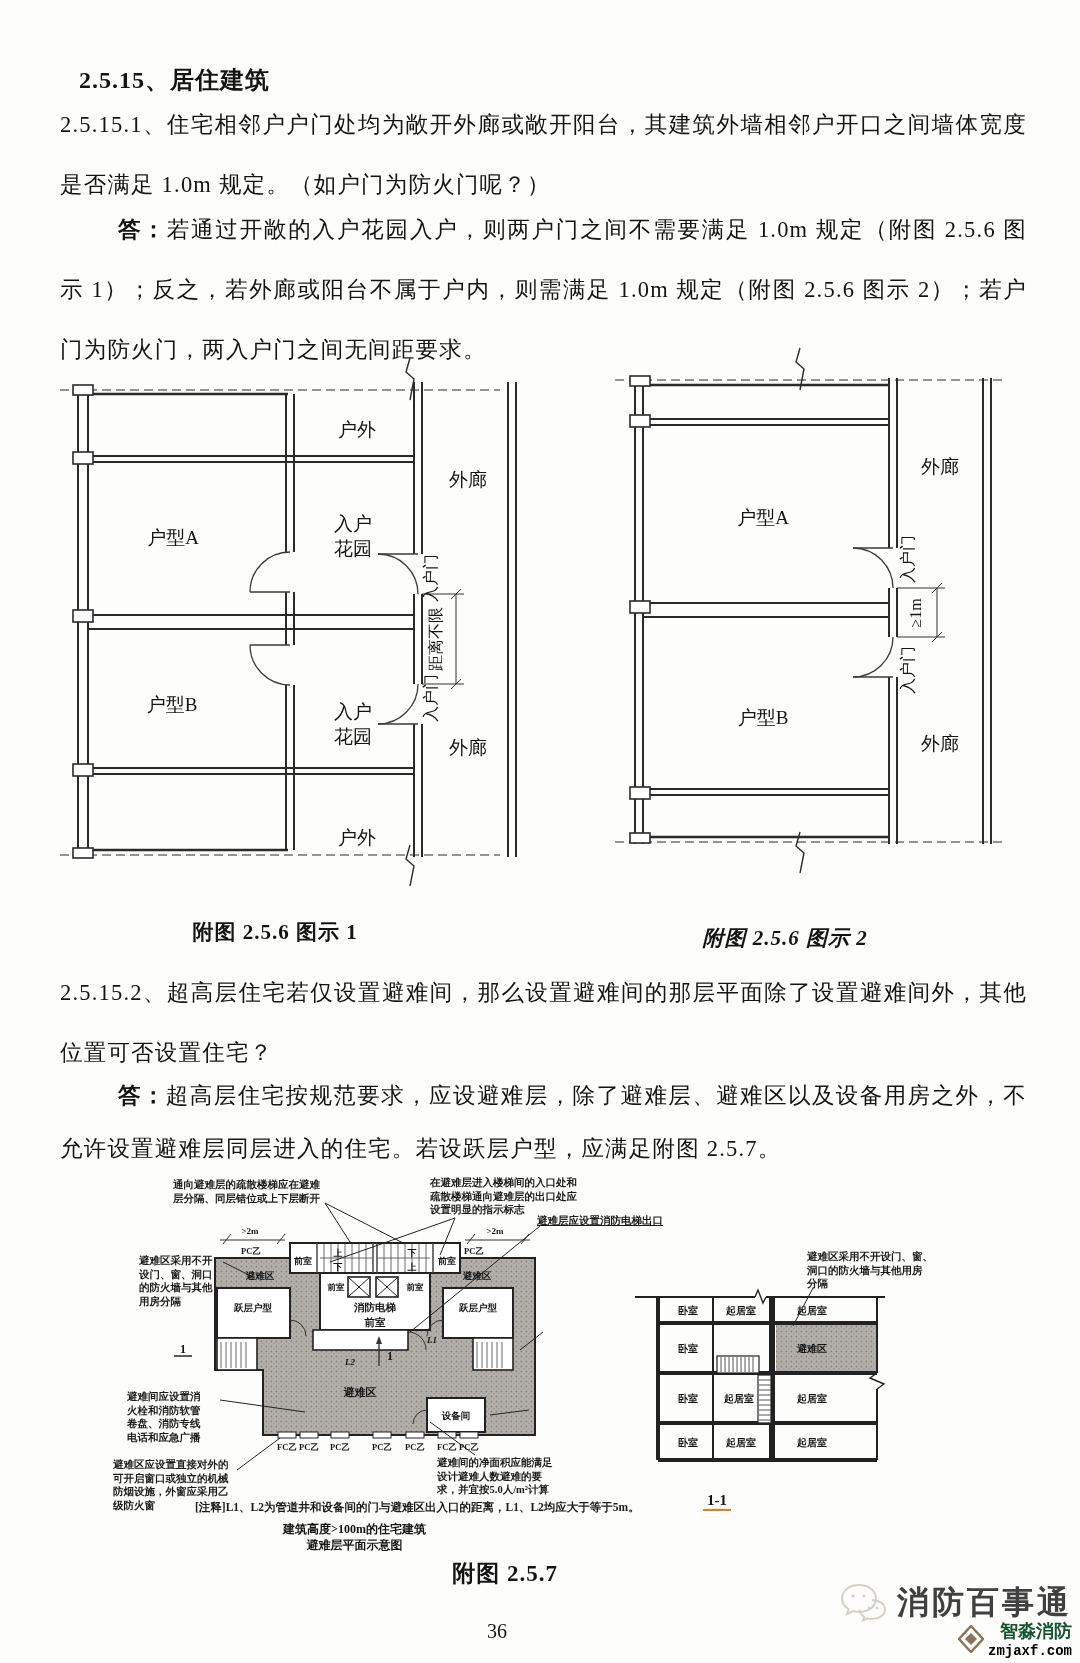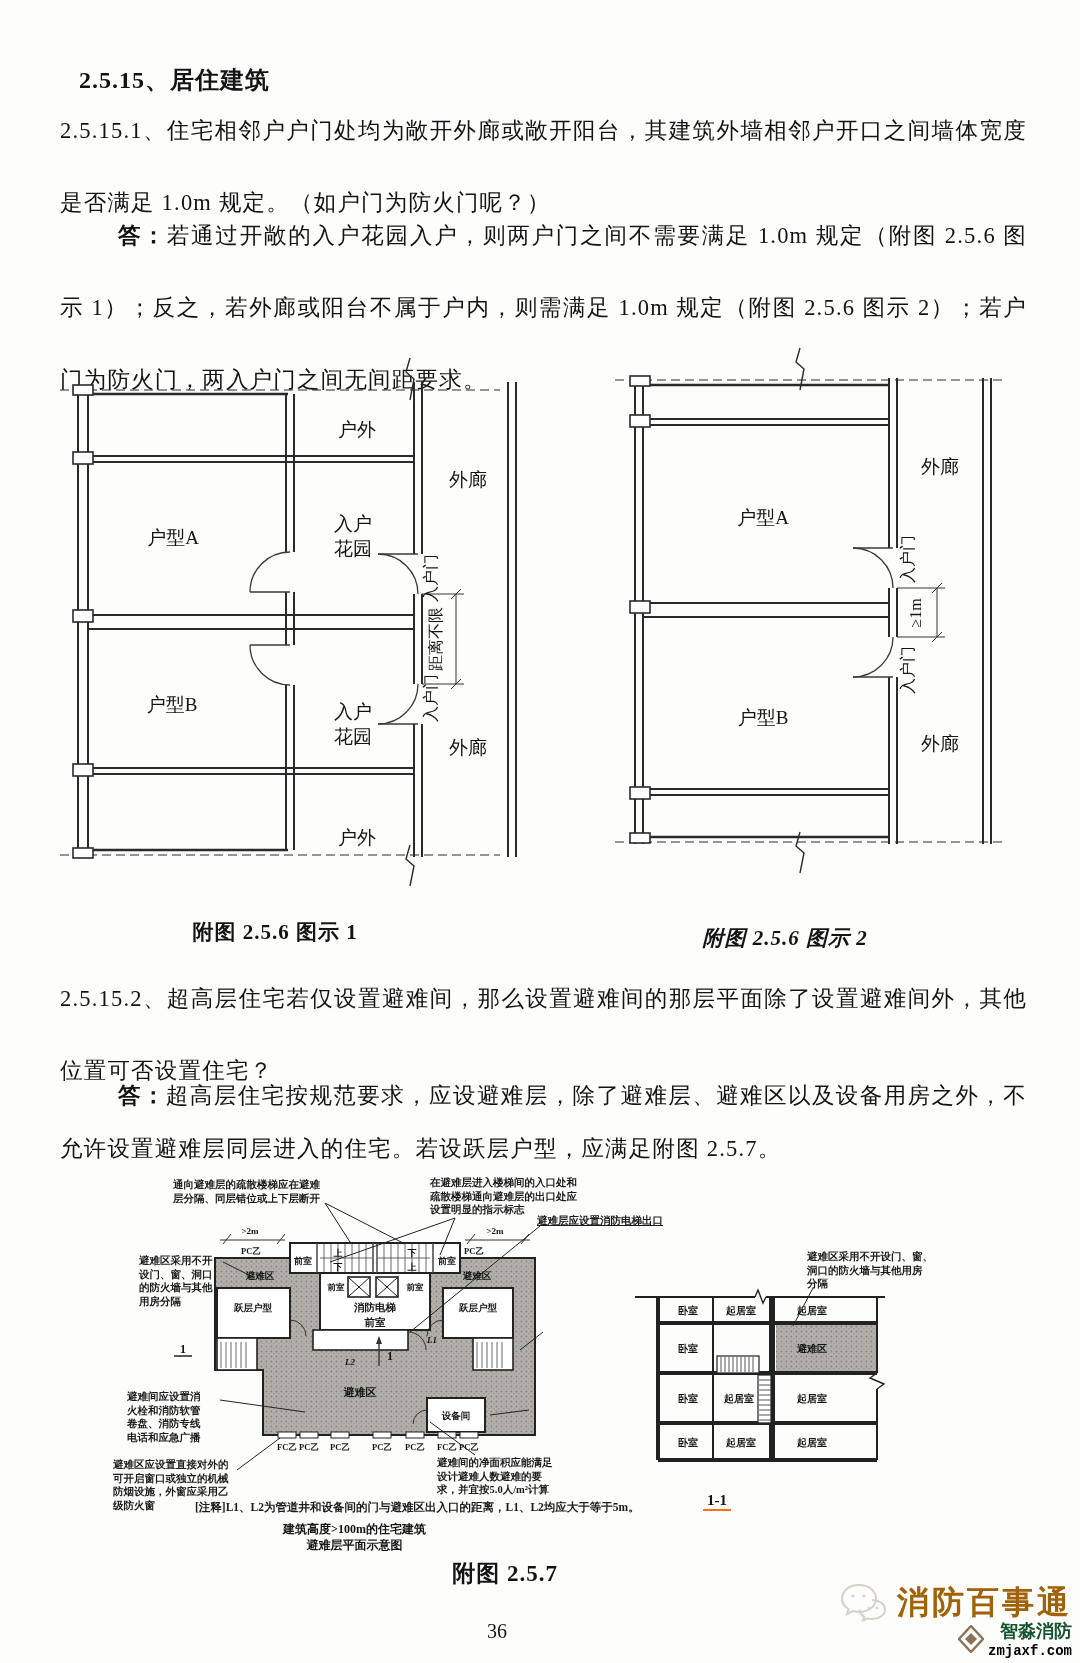"2.5.15.1、住宅相邻户户门处均为敞开外廊或敞开阳台，其建筑外墙相邻户开口之" .para { line-height: 72px -> 60px }
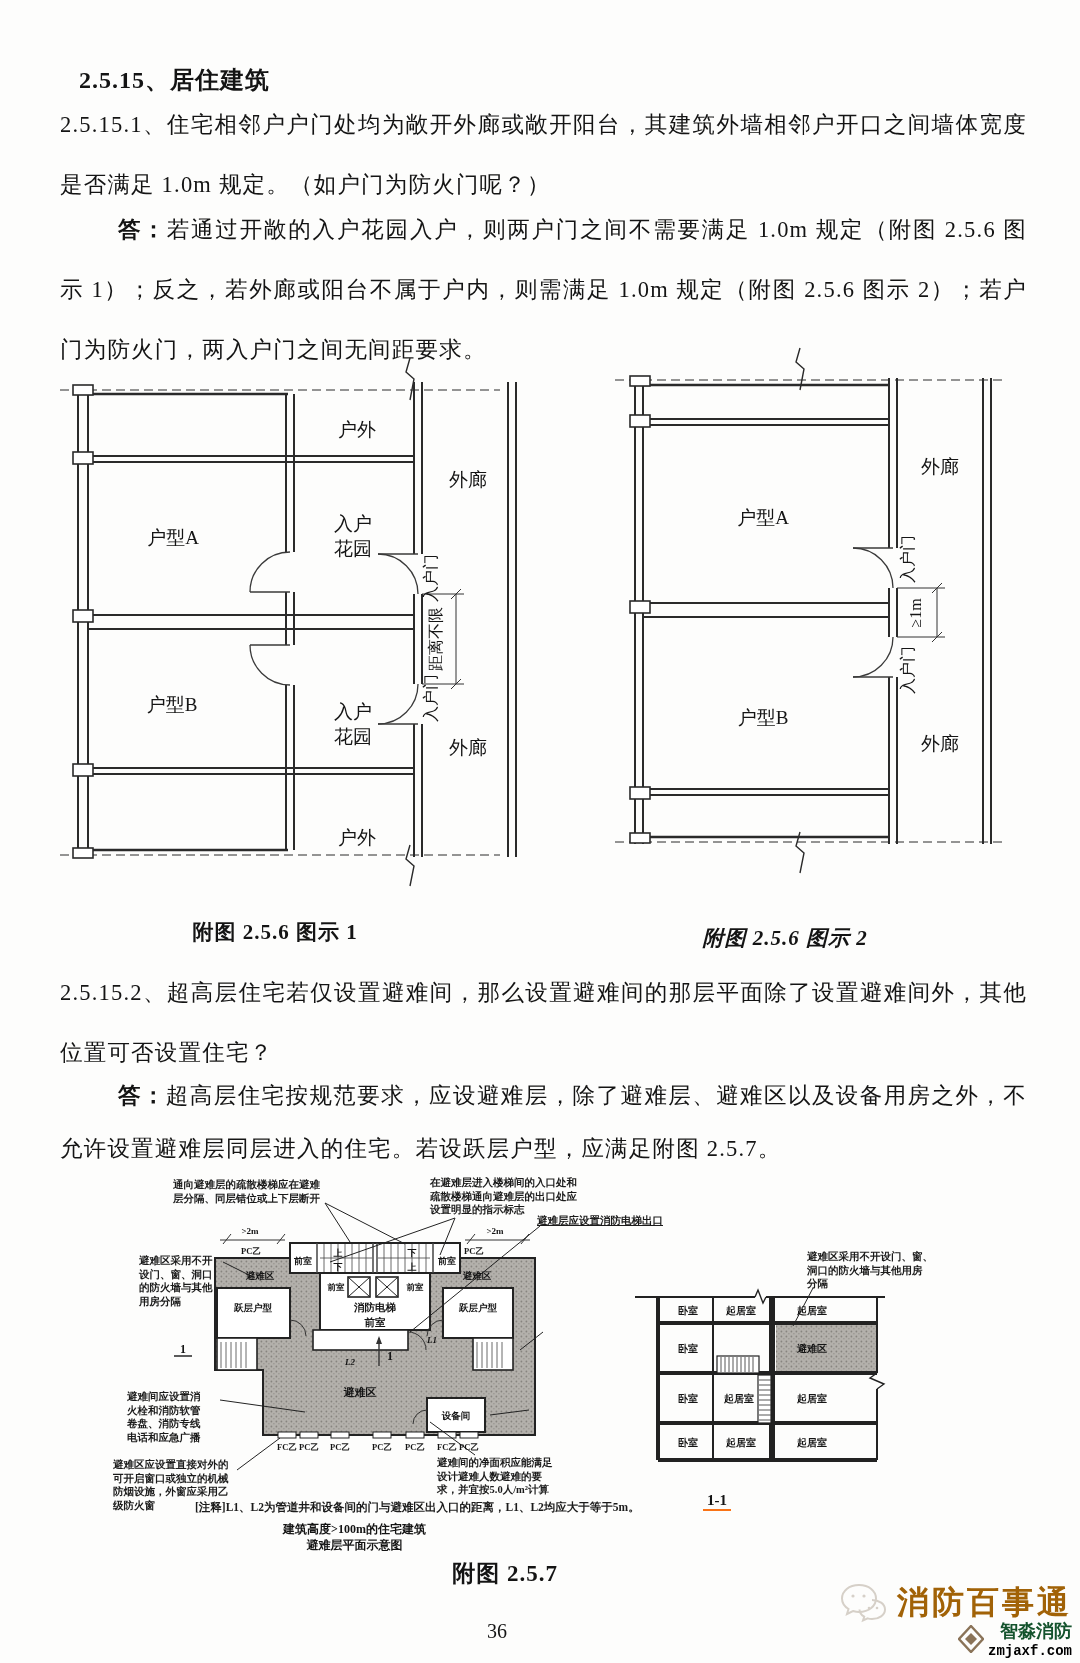"消防百事通" .wm-brand { color: #a16207 -> #404040 }
